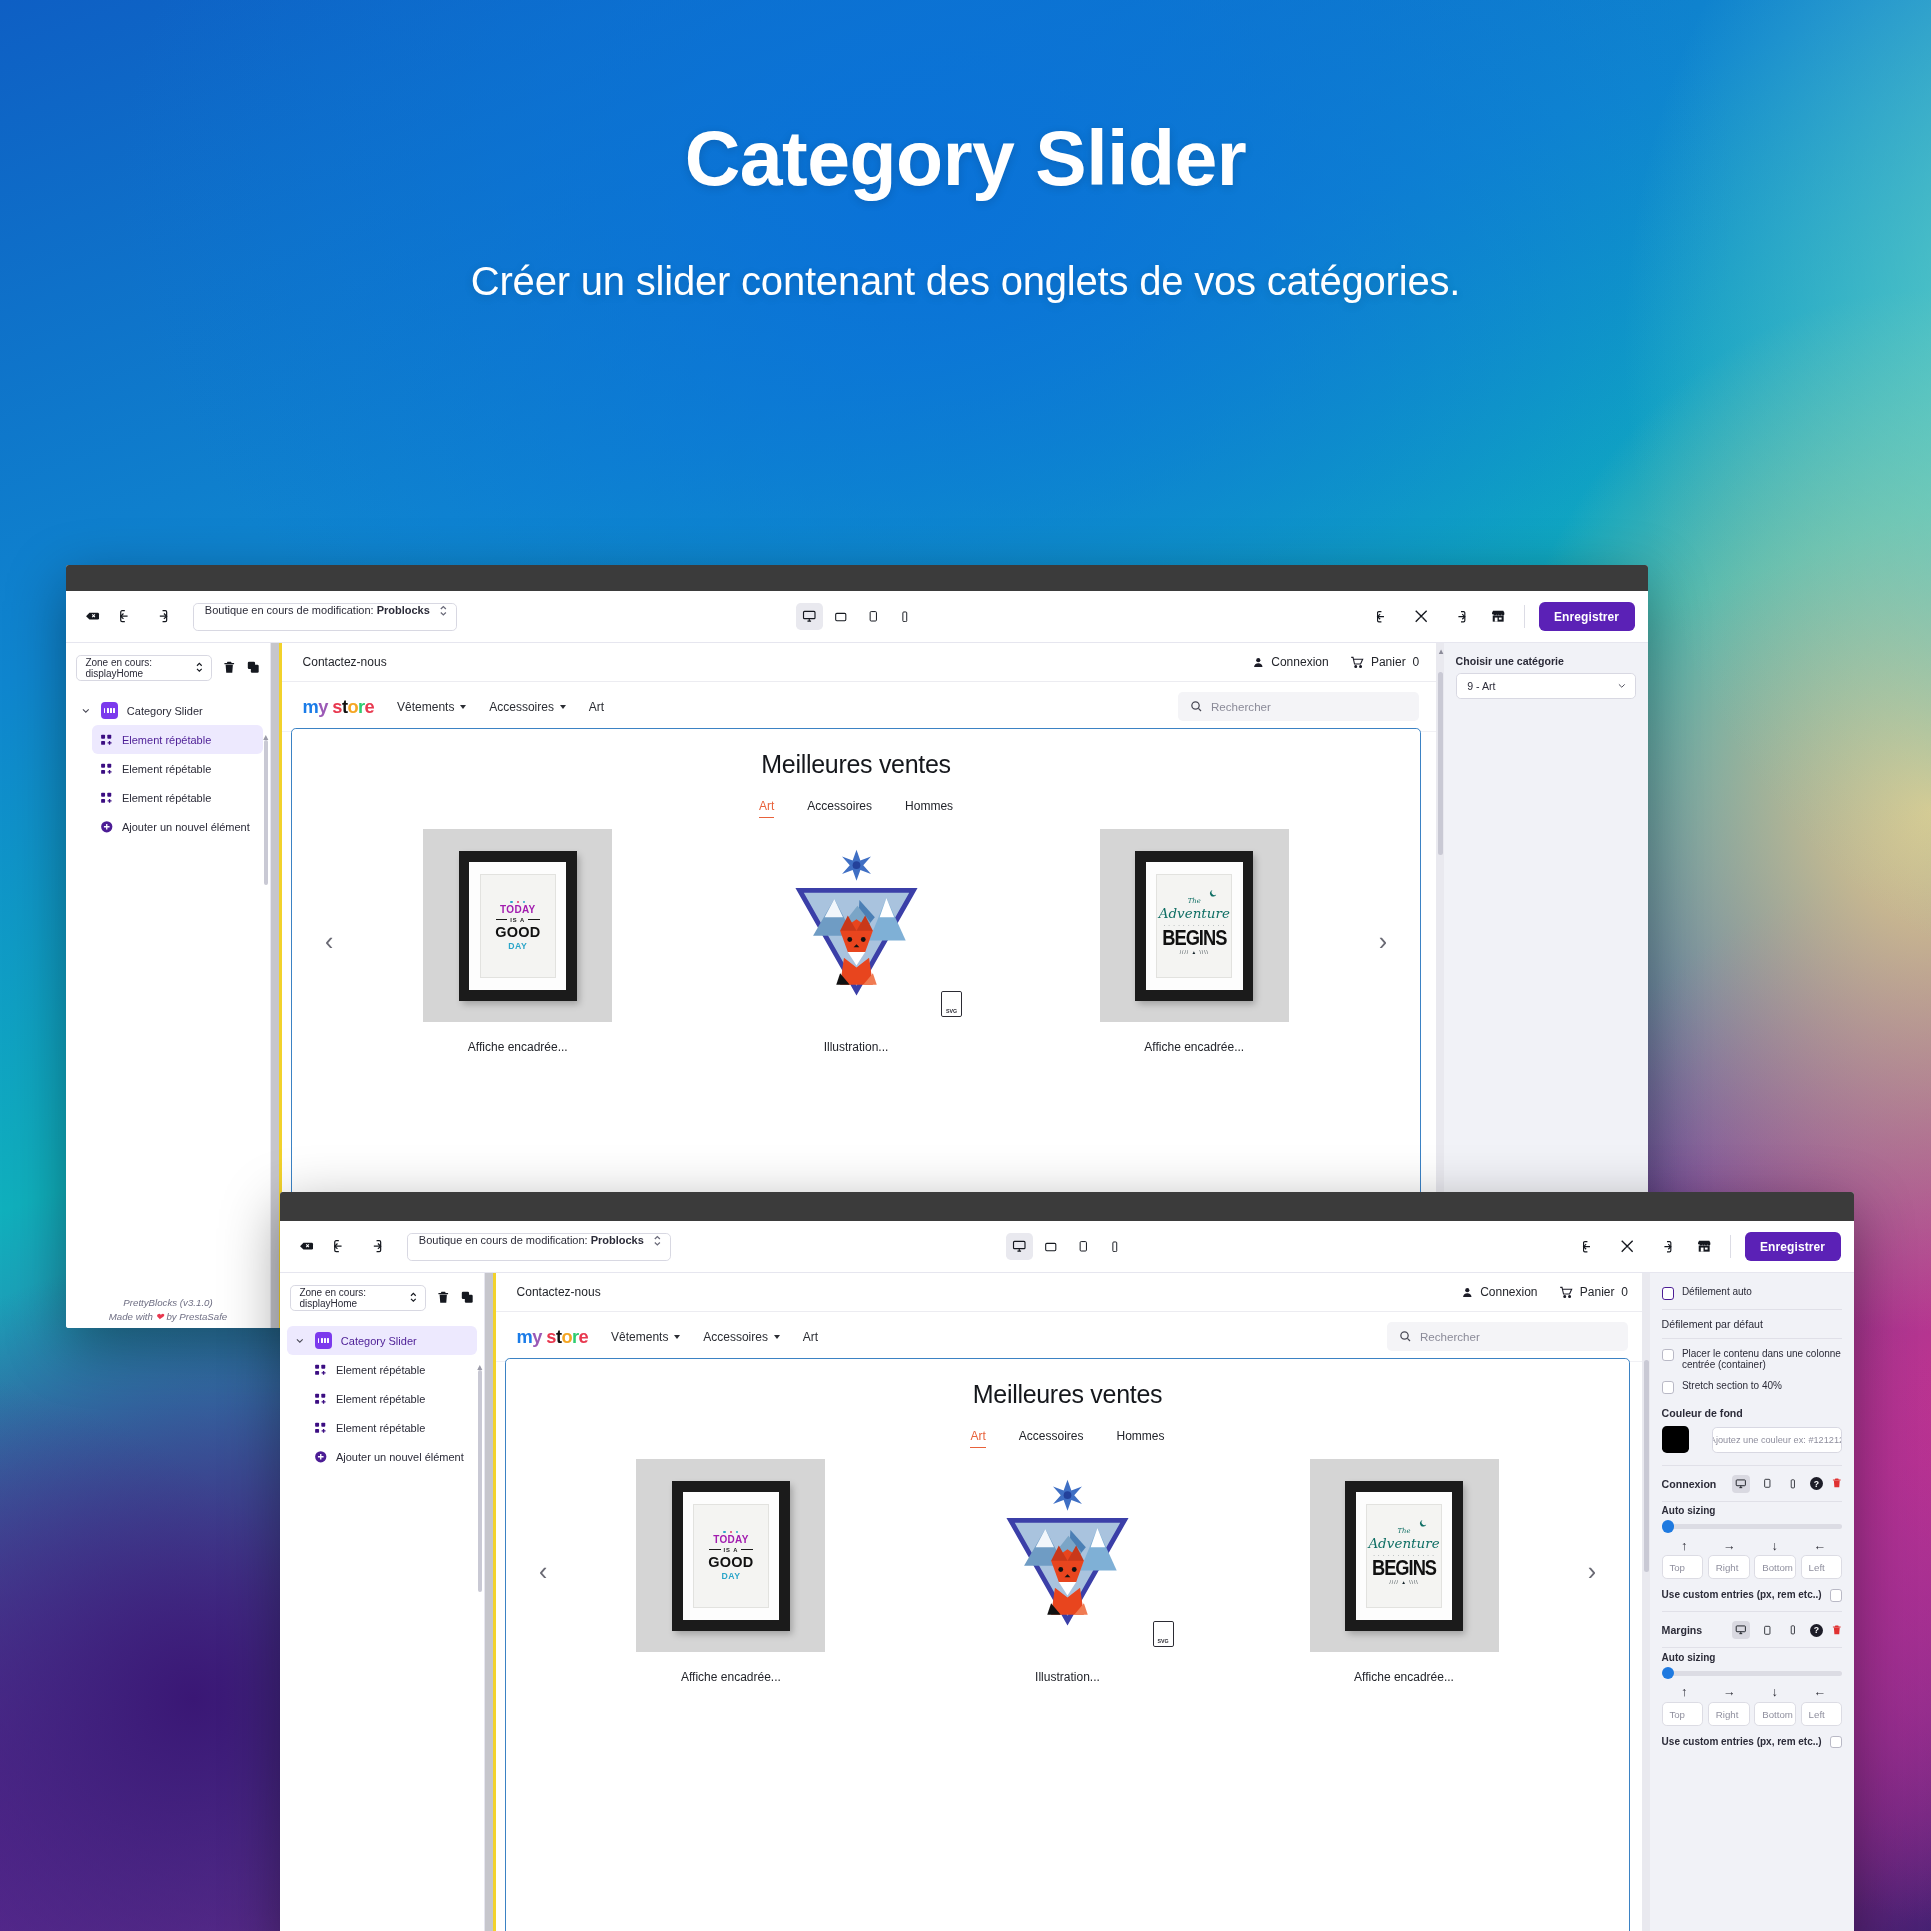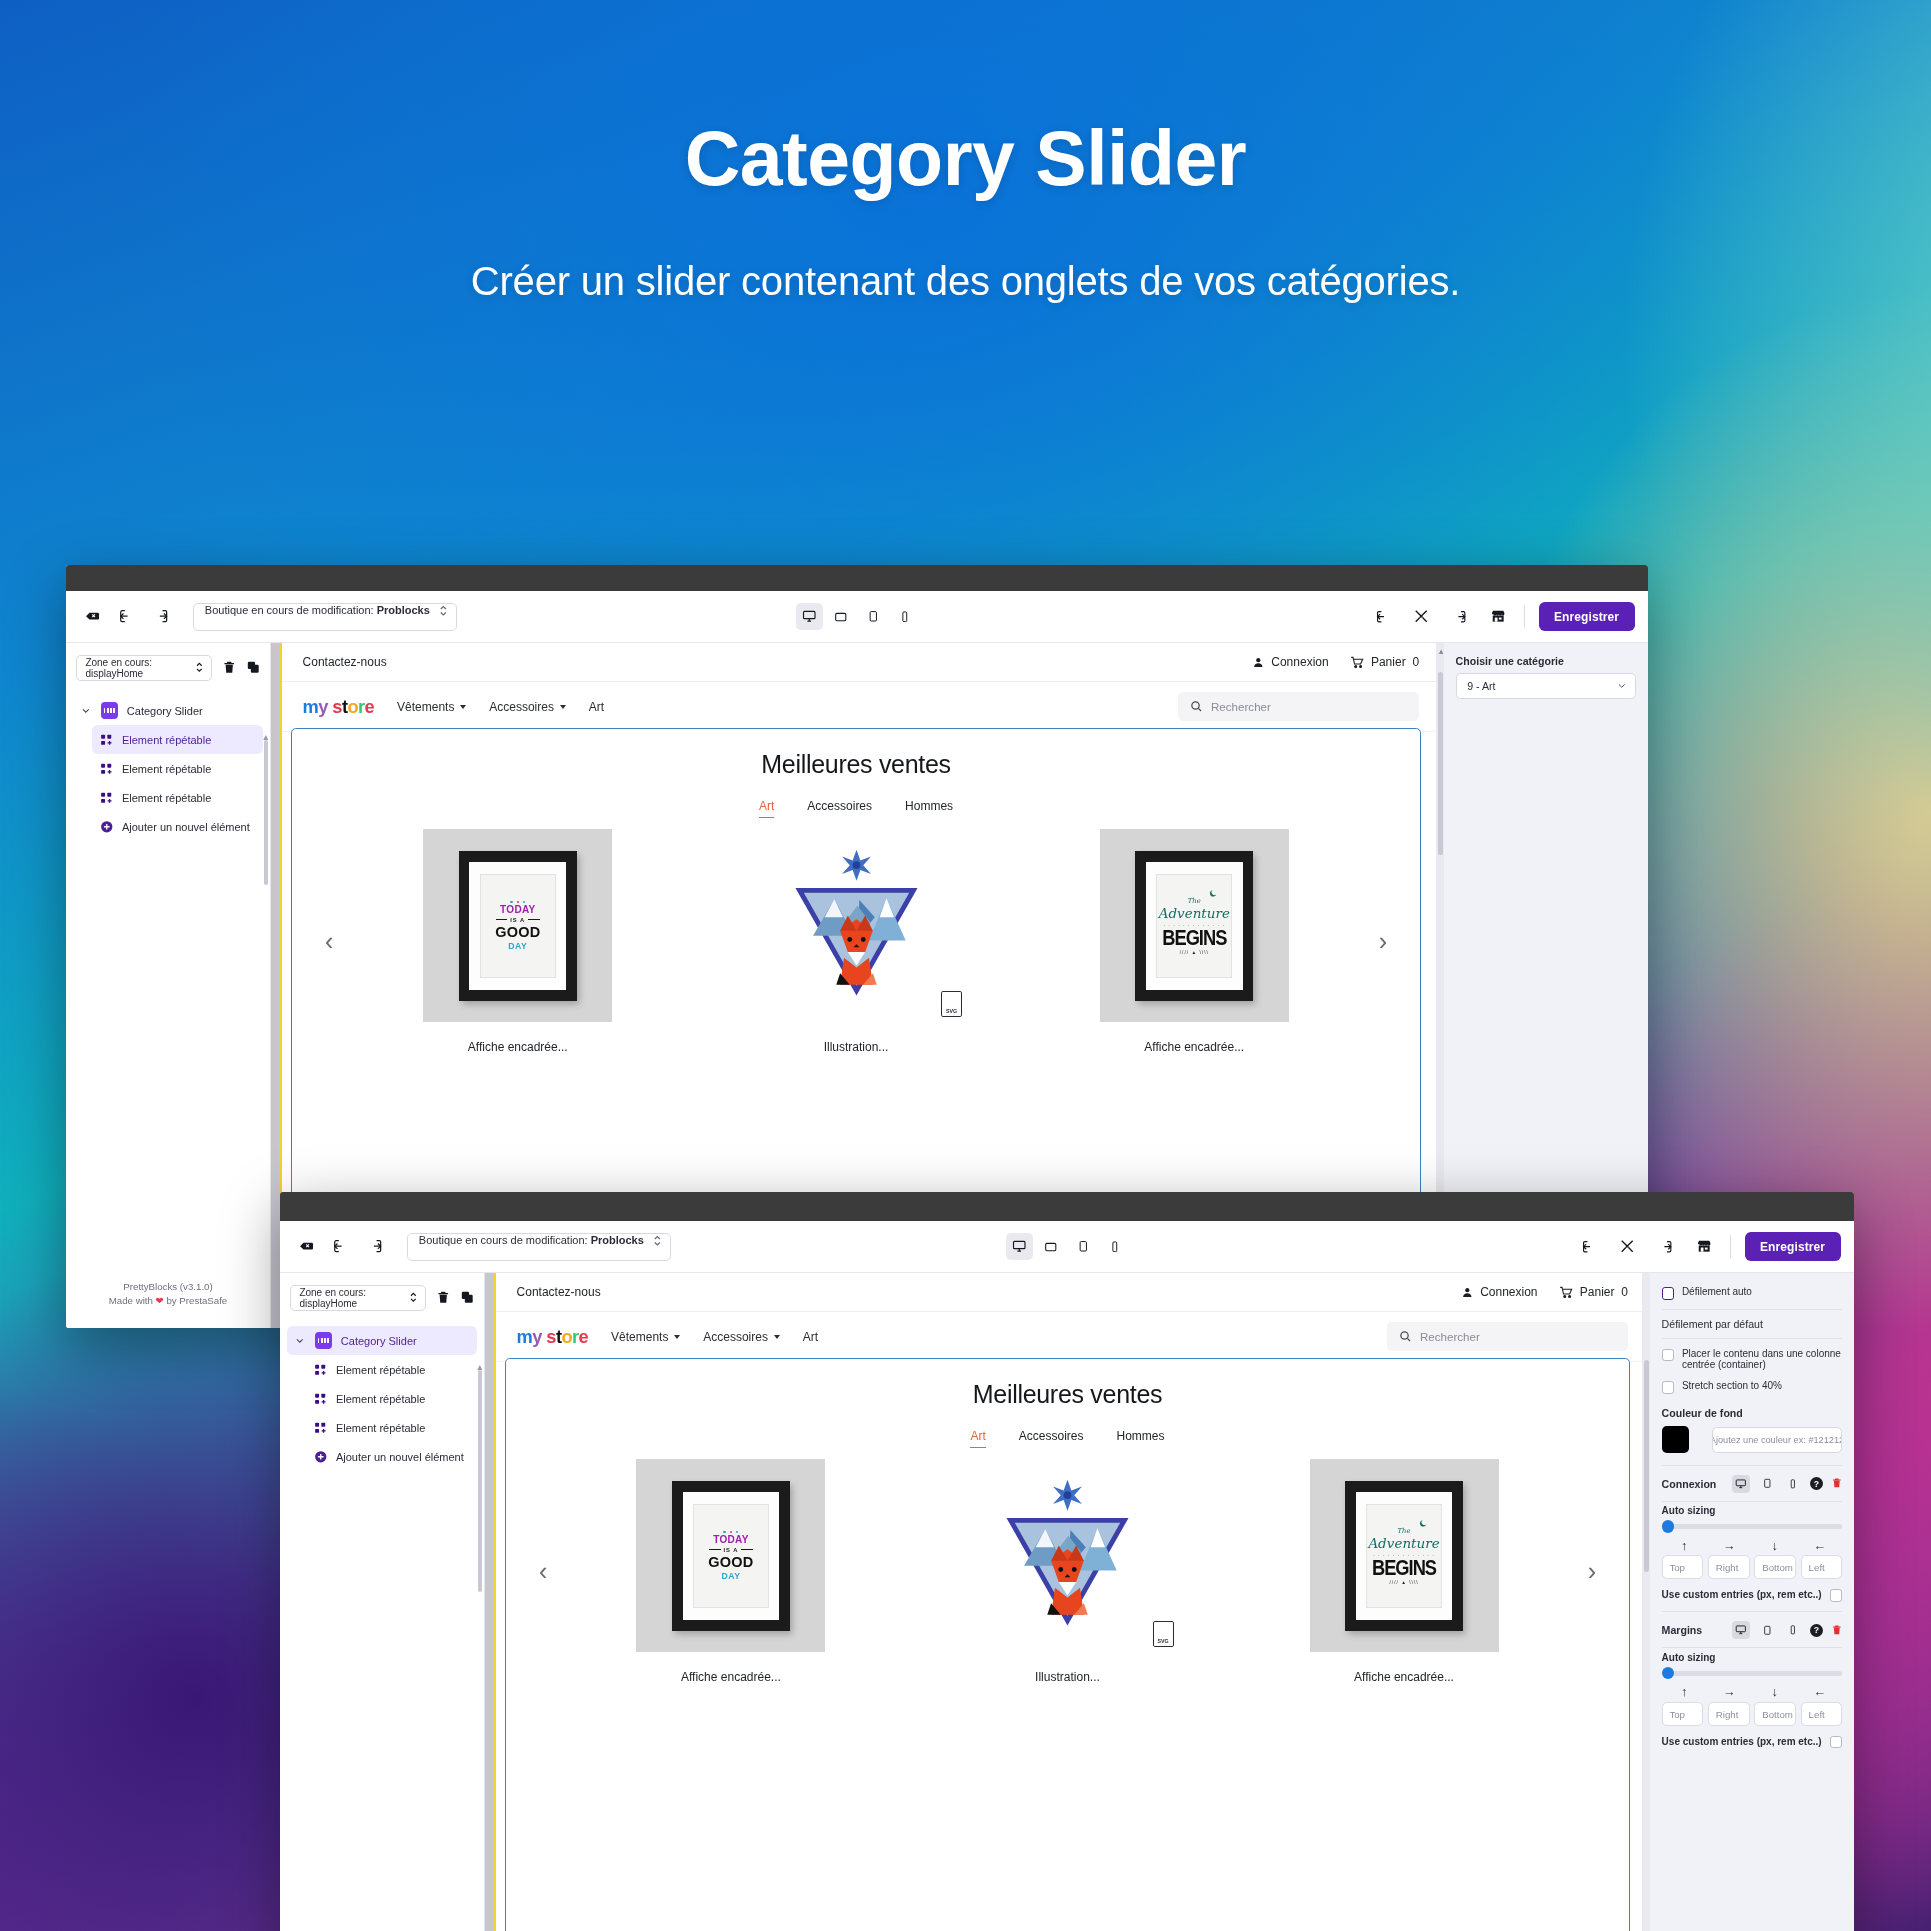"PrettyBlocks (v3.1.0)" .brand-foot { font-style: none -> italic; padding-bottom: 20px -> 4px }
